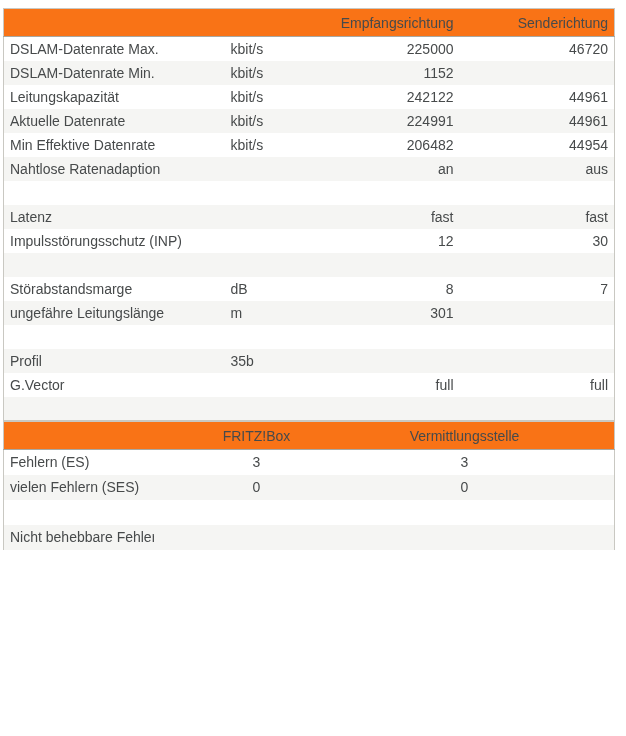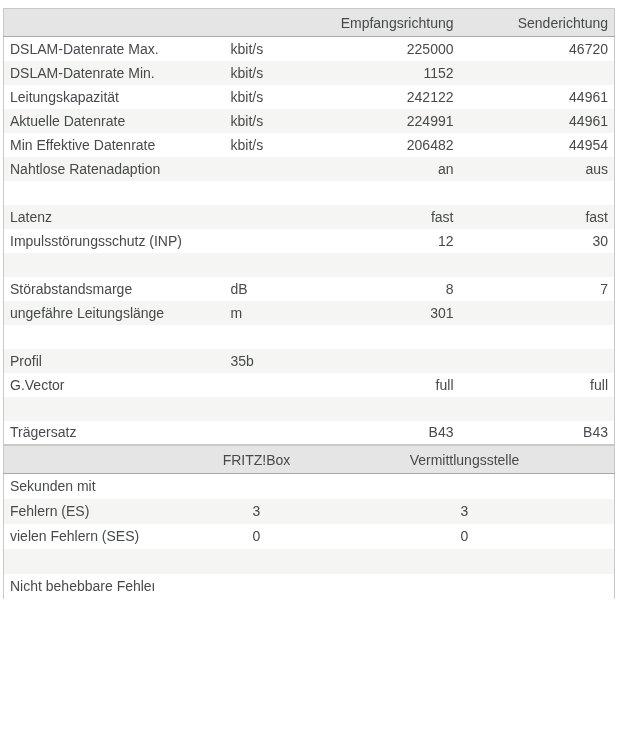"Empfangsrichtung" table.info thead th { background: #e5e5e5 -> #f97316 }
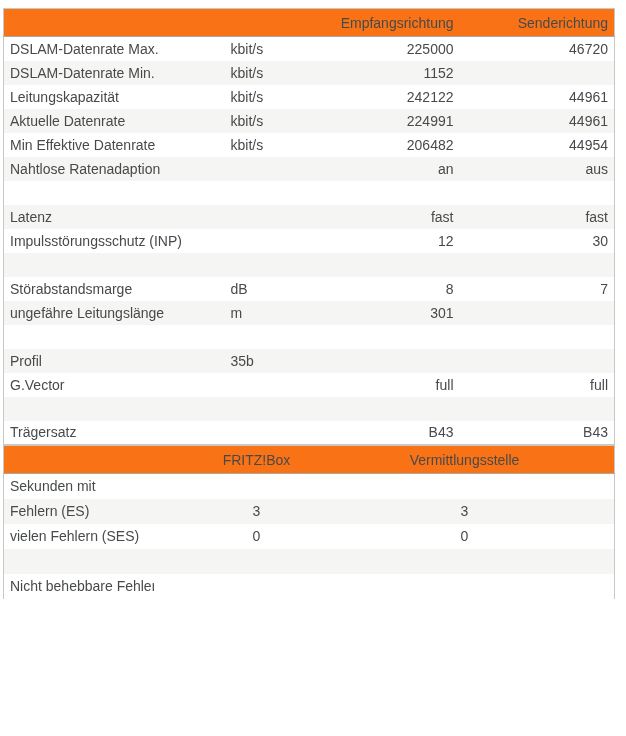"Trägersatz" tr { html: <tr> <td>Trägersatz</td> <td></td> <td>B43</td> <td>B43</td> </tr> -> none }
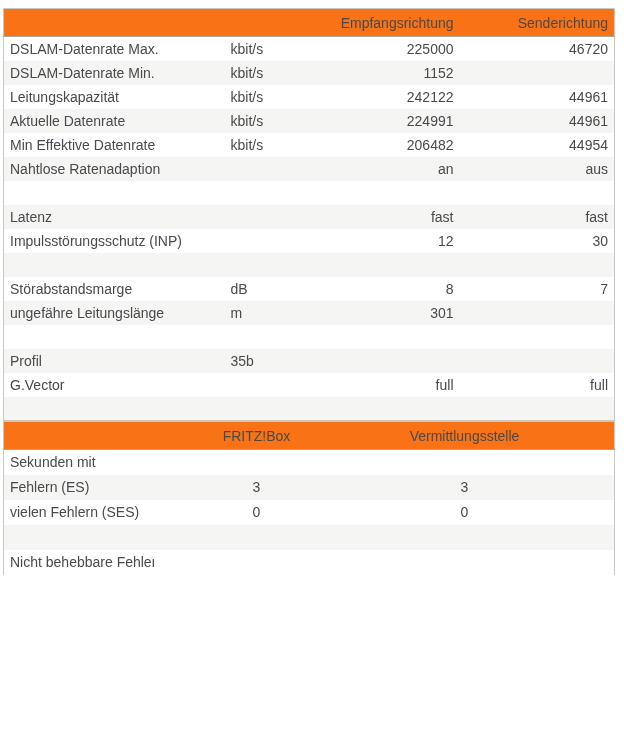"Sekunden mit" tr { html: <tr> <td>Sekunden mit</td> <td></td> <td></td> <td></td> </tr> -> none }
